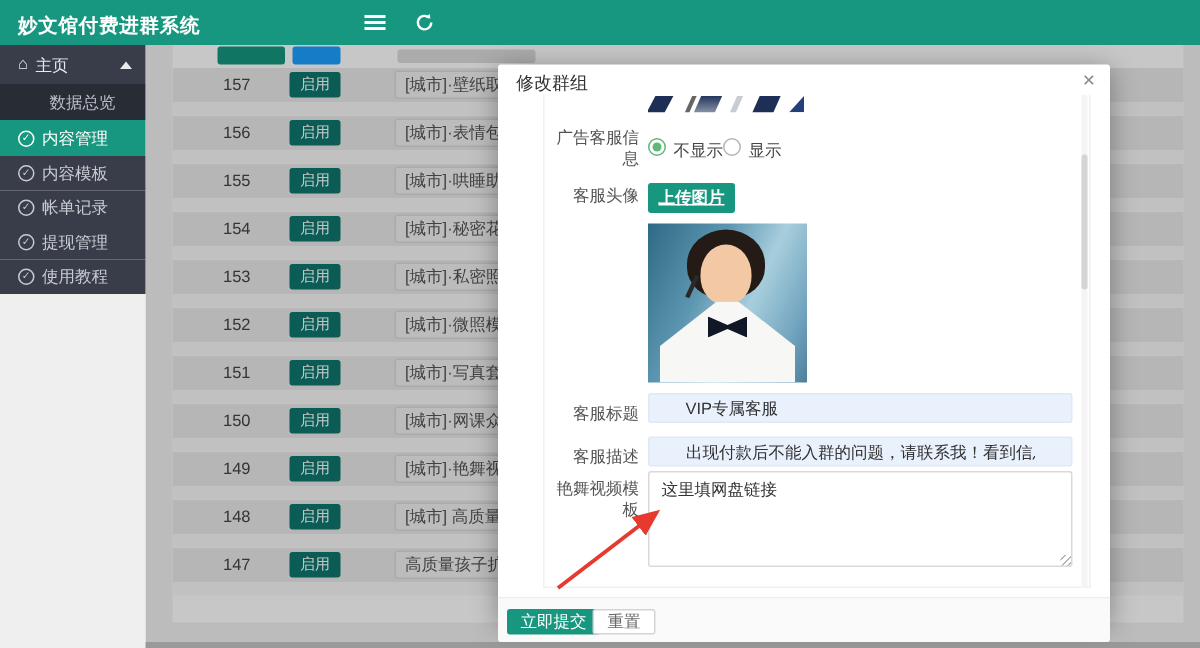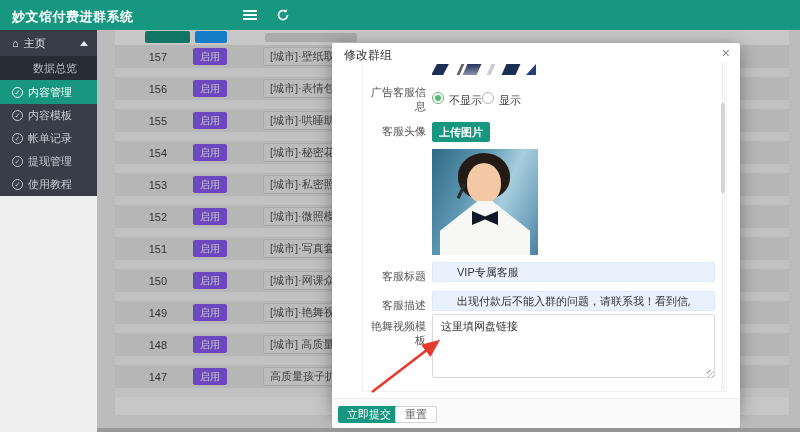"启用" .t-status { background: #8b5cf6 -> #0f766e }
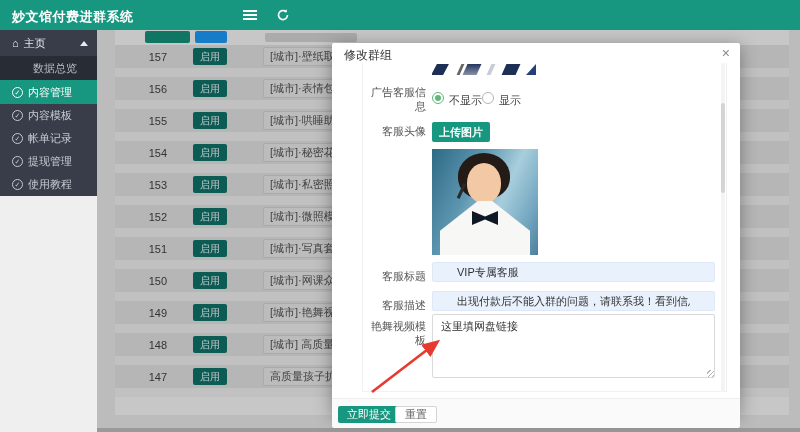"上传图片" .upload-btn { text-decoration: none -> underline }
